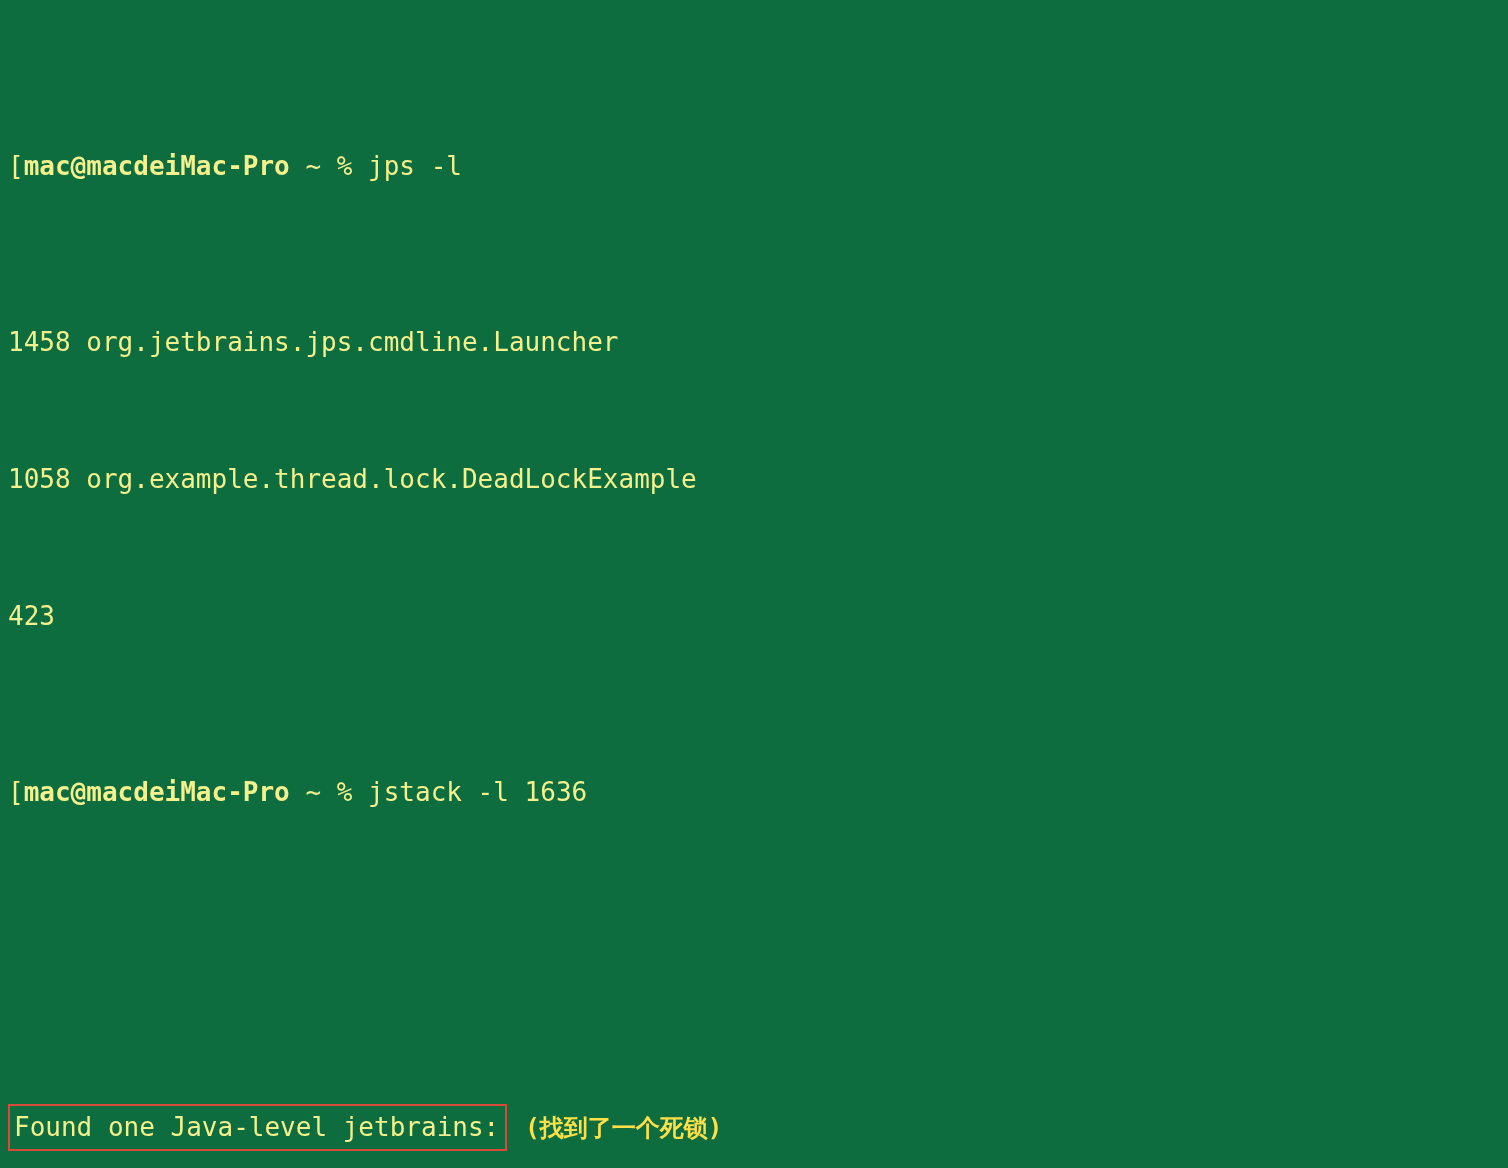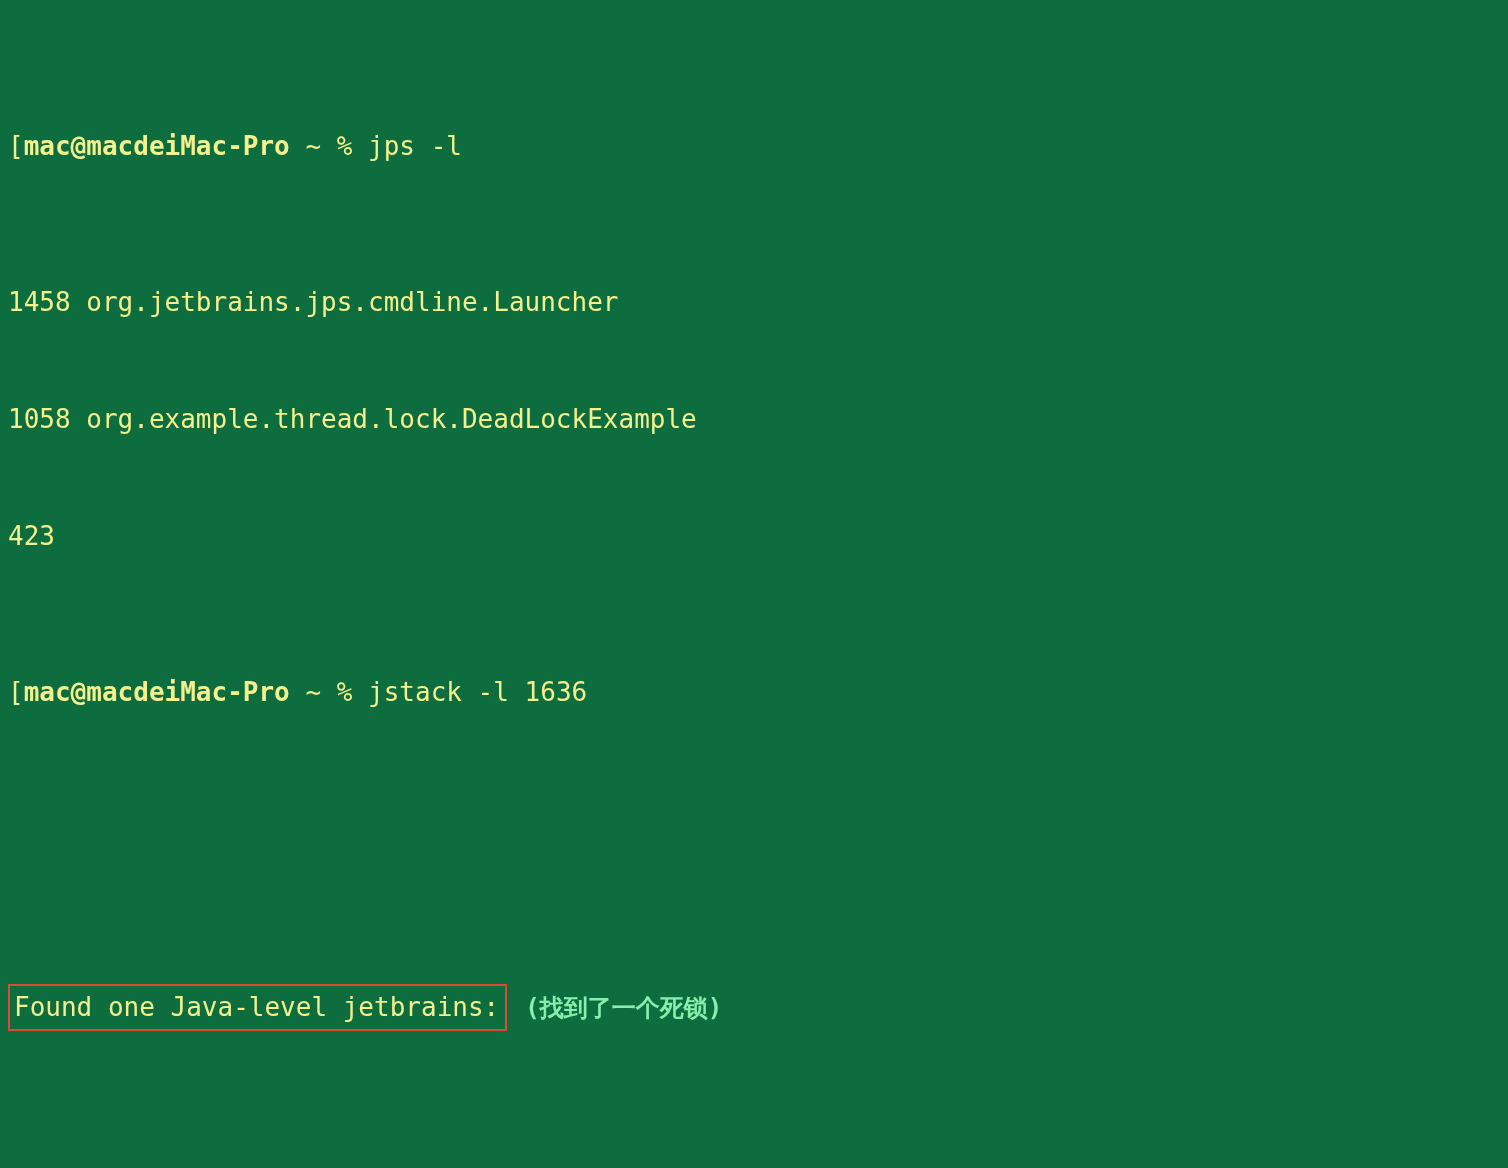"[mac@macdeiMac-Pro ~ % jps -l" .line { margin-top: none -> 20px }
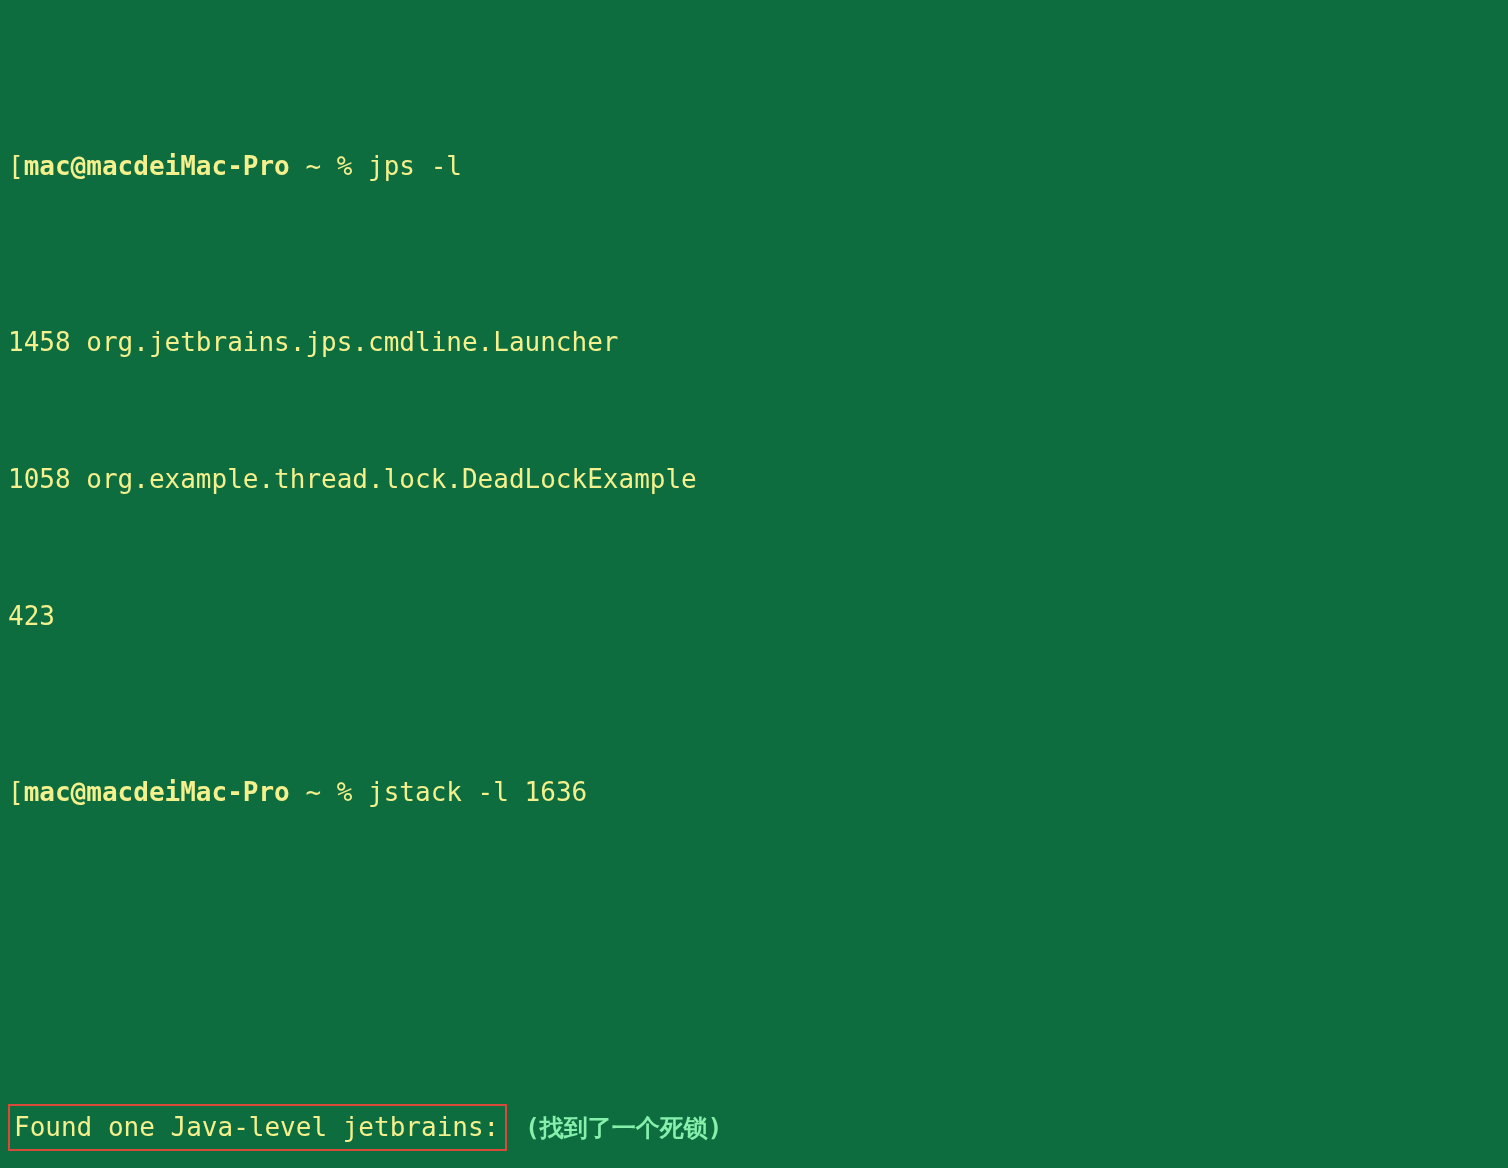"(找到了一个死锁)" .annotation { color: #86efac -> #fde047 }
